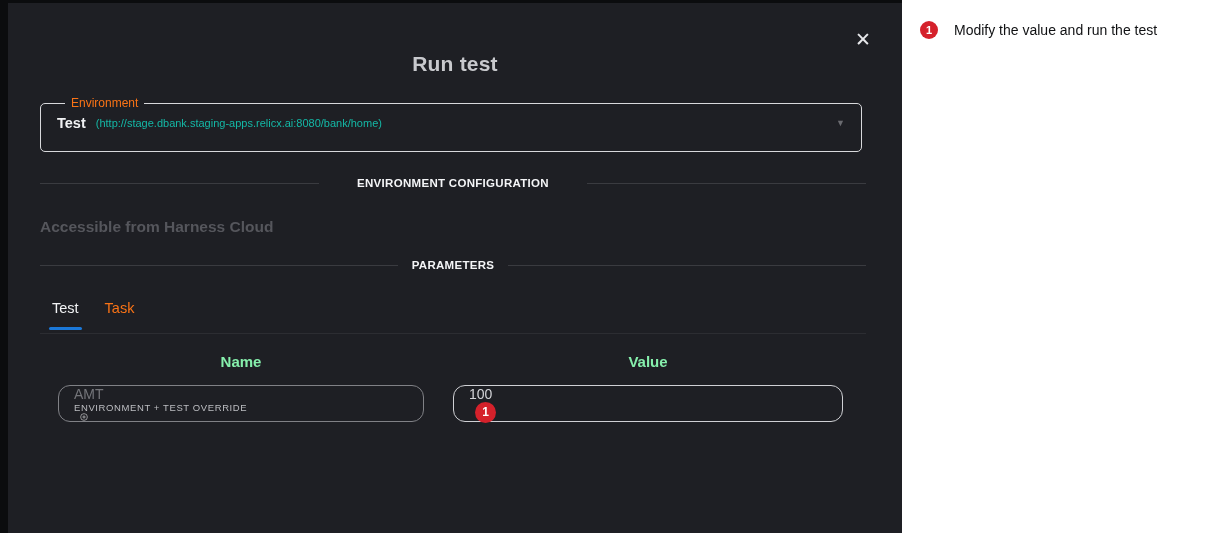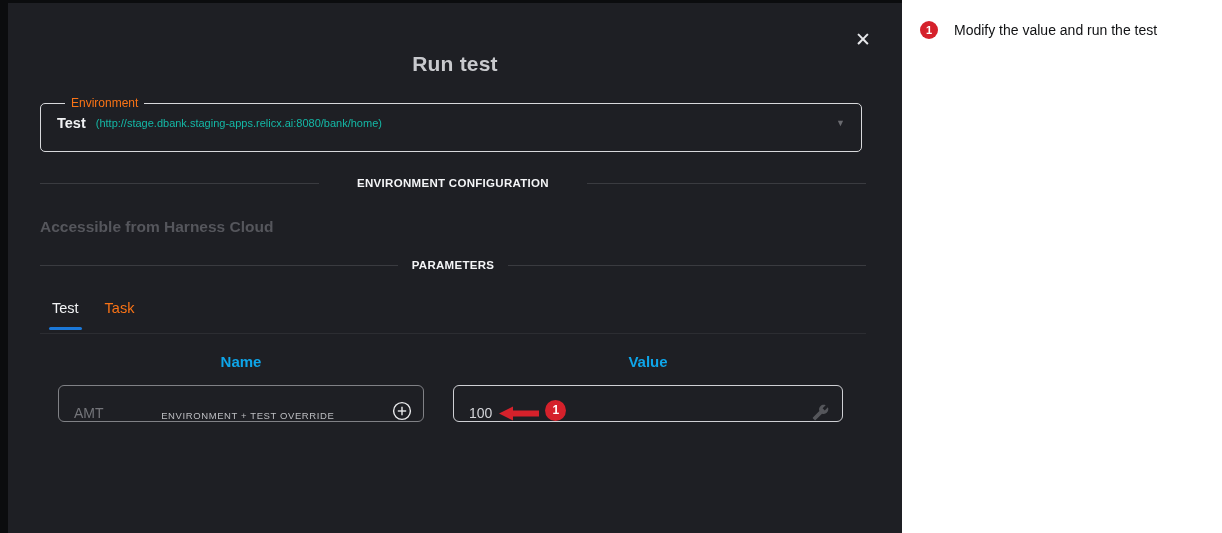"Name" .col-header { color: #0ea5e9 -> #86efac }
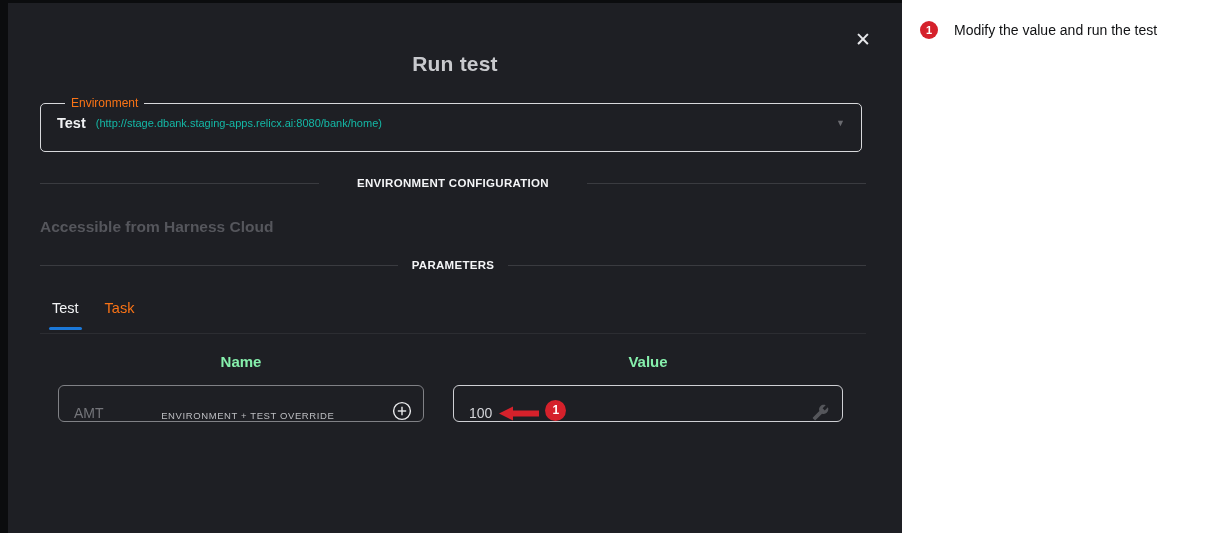"AMT" .field { align-items: flex-end -> flex-start; border-radius: 6px -> 12px; flex-direction: none -> column }
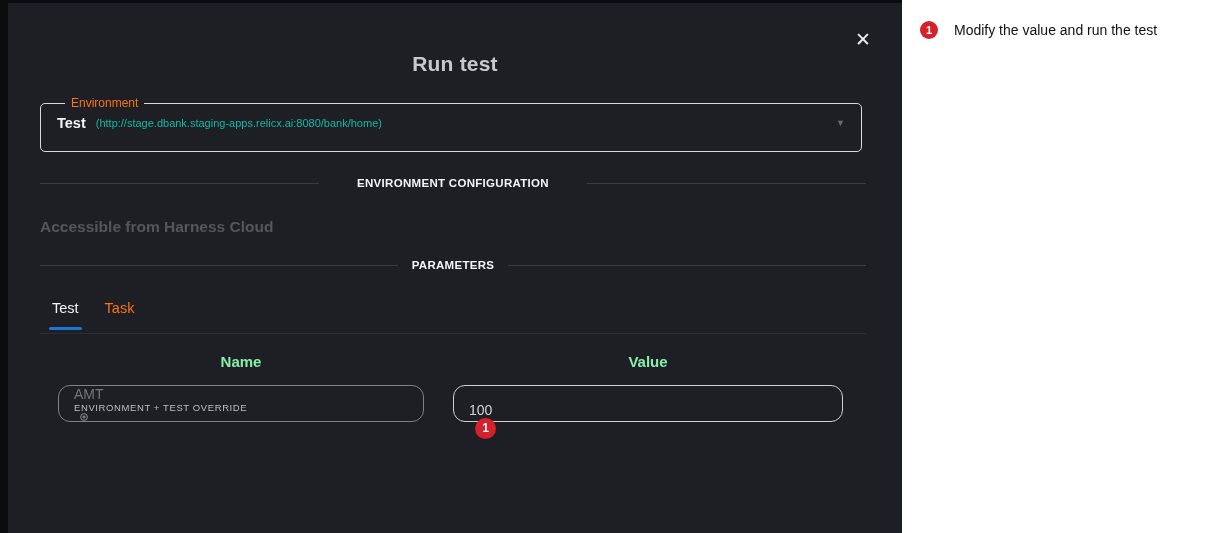"100" .field.value-field { padding: 16px 13px 0 15px -> 0 13px 0 15px }
